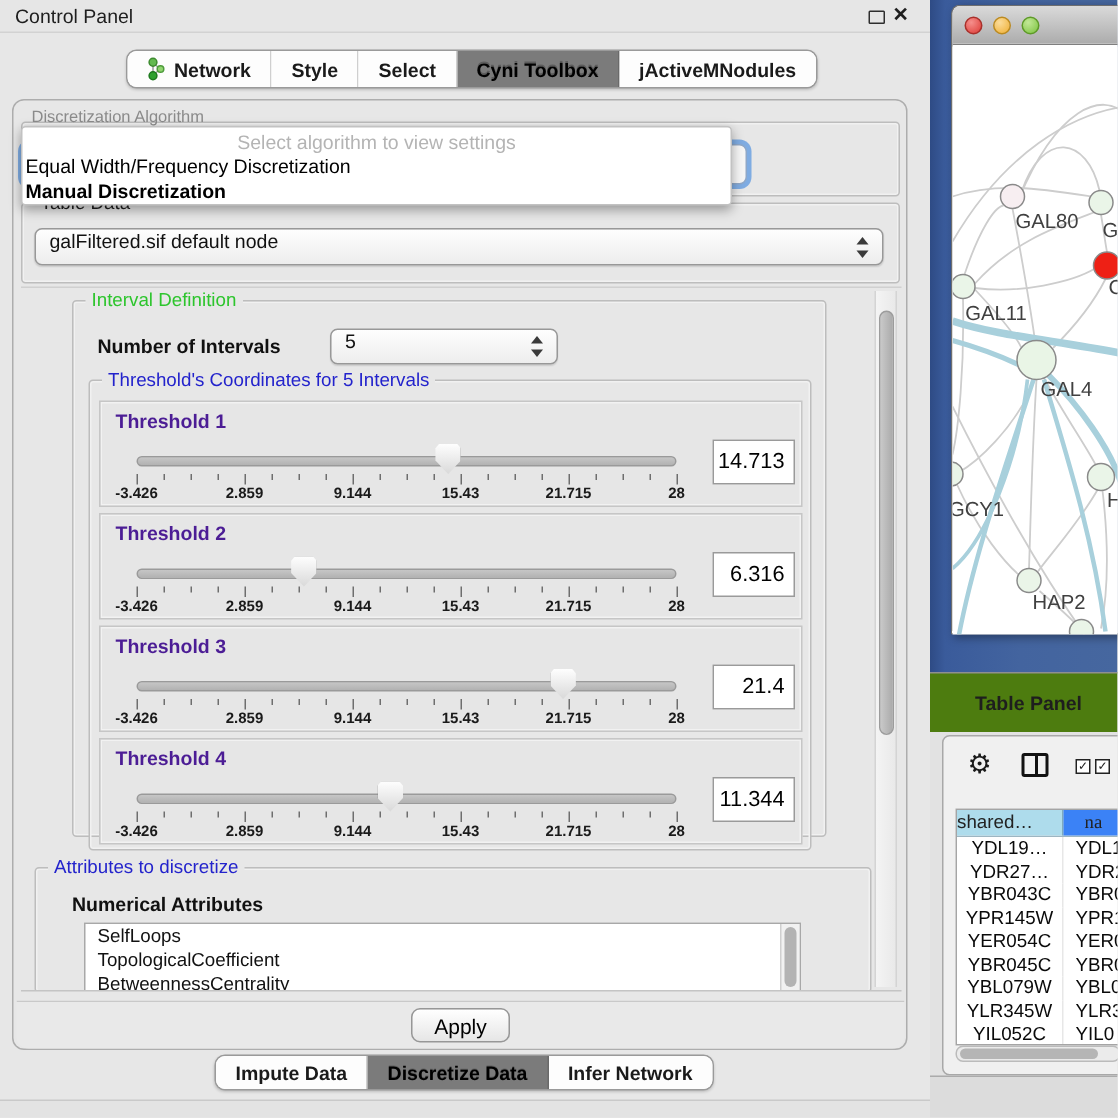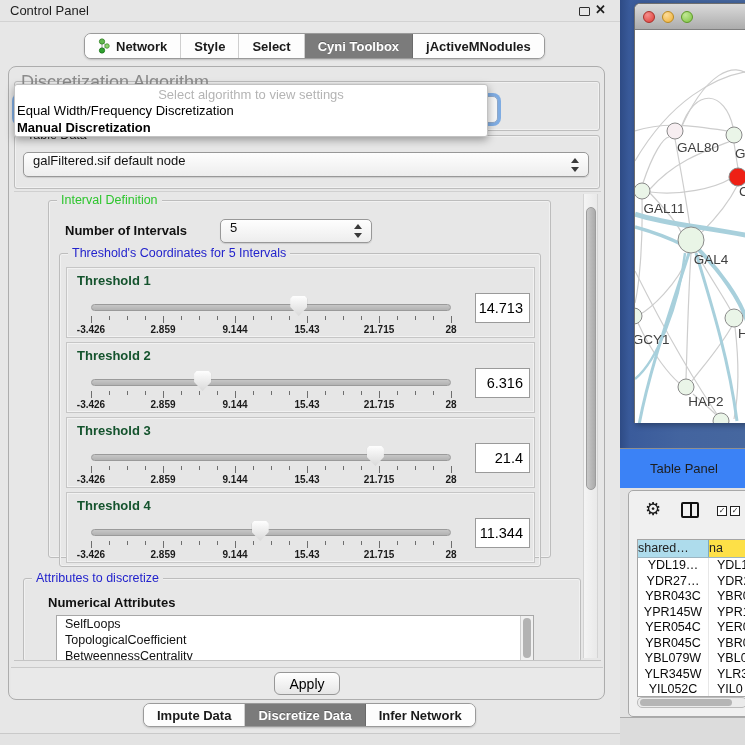"Cyni Toolbox" .seg.sel { color: #ffffff -> #000000 }
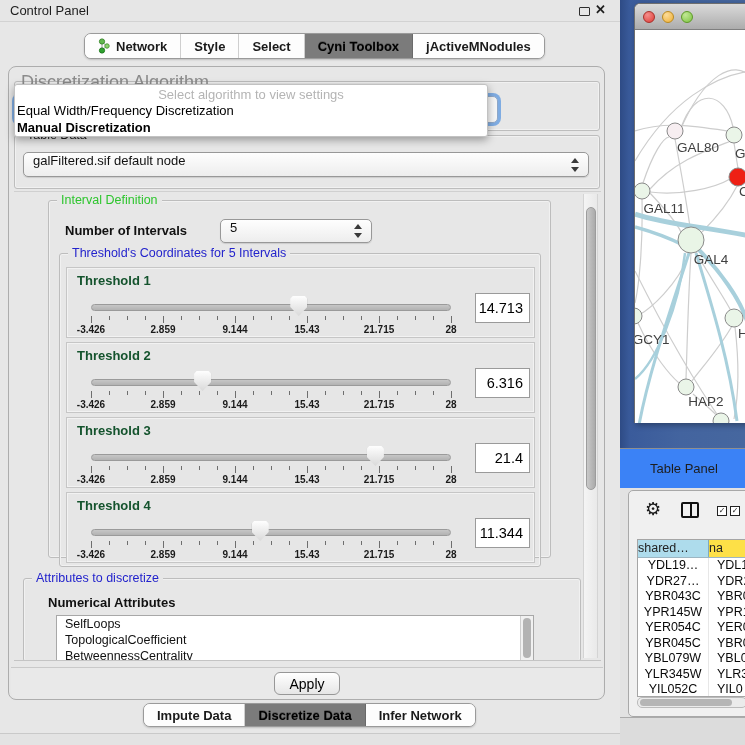"Discretization Algorithm" #algo-label { font-size: 18px -> 11px }
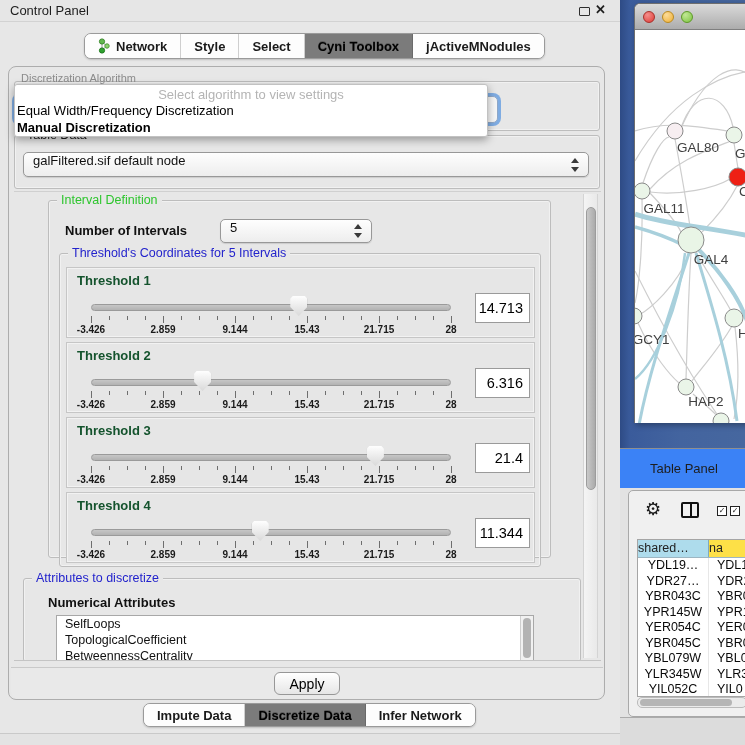"Threshold 1" .thr-label { color: #14532d -> #4c1d95 }
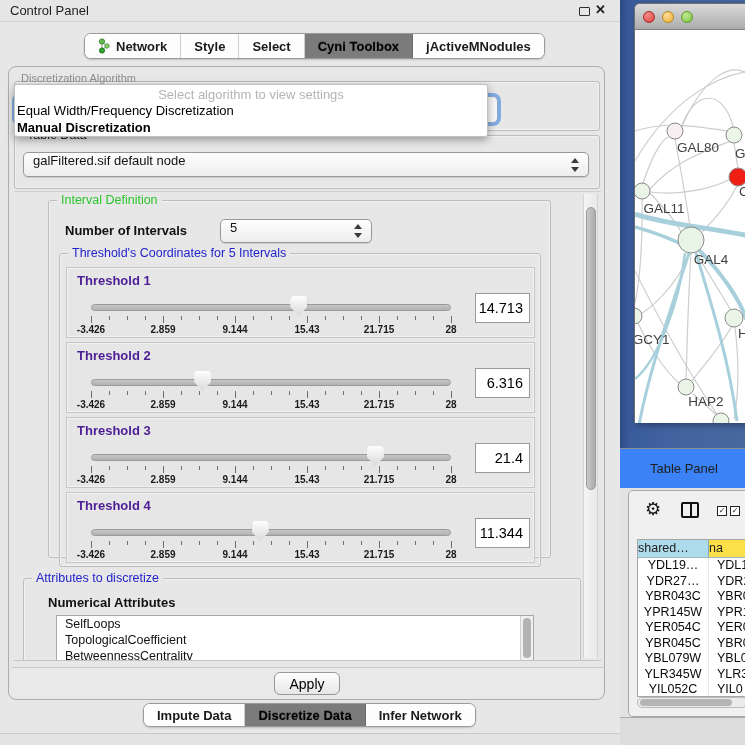"Table Panel" #tp-bar { background: #3b82f6 -> #4d7c0f; font-weight: none -> bold }
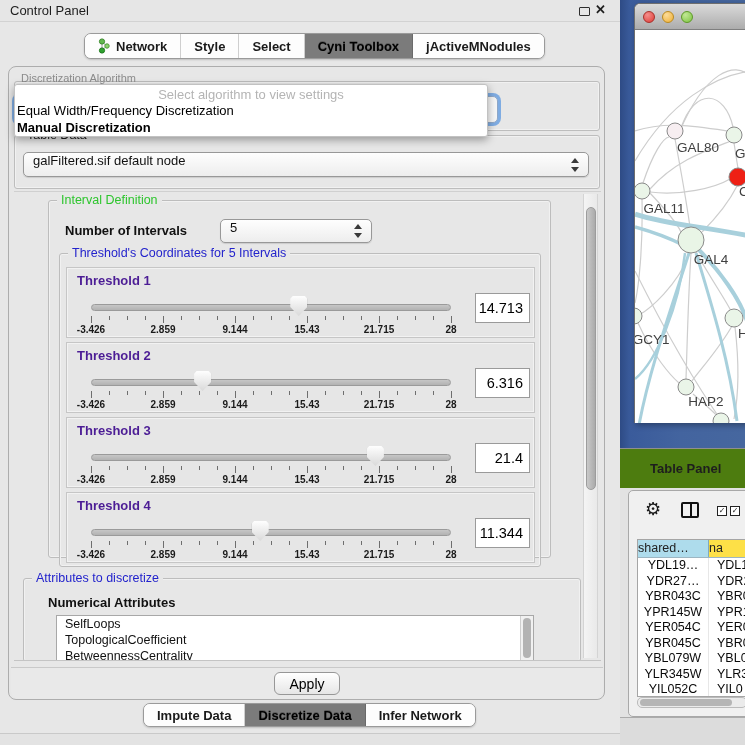"na" #tp-h2 { background: #fde047 -> #3b82f6; font-family: none -> Liberation Serif, serif; padding-left: none -> 14px }
